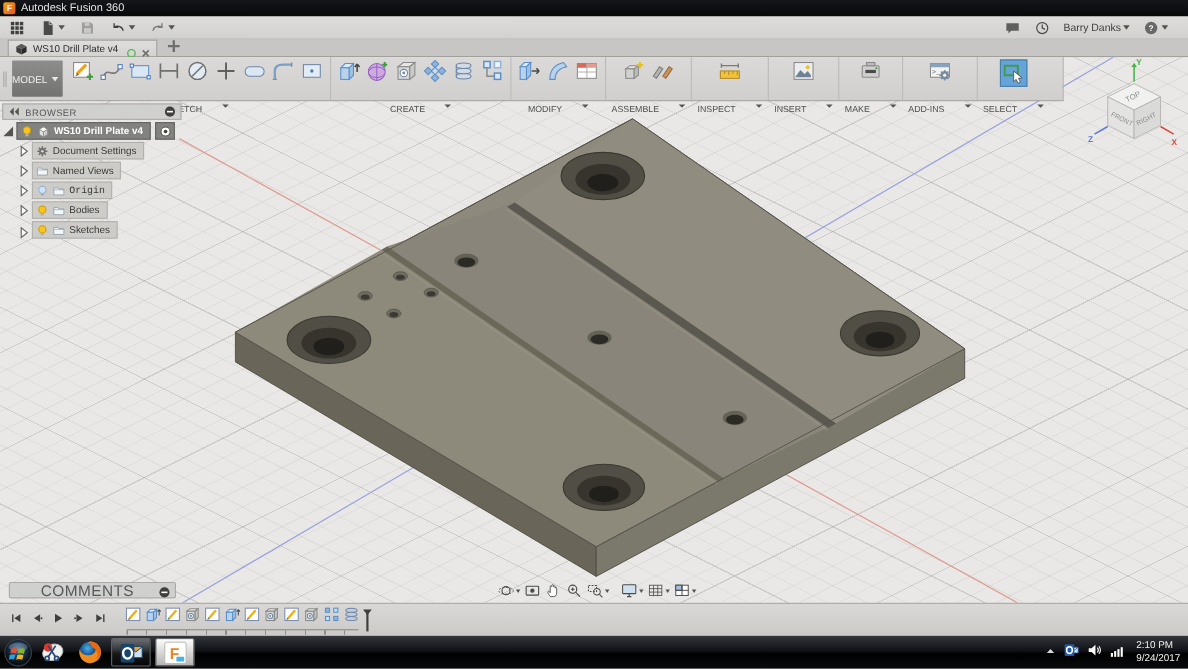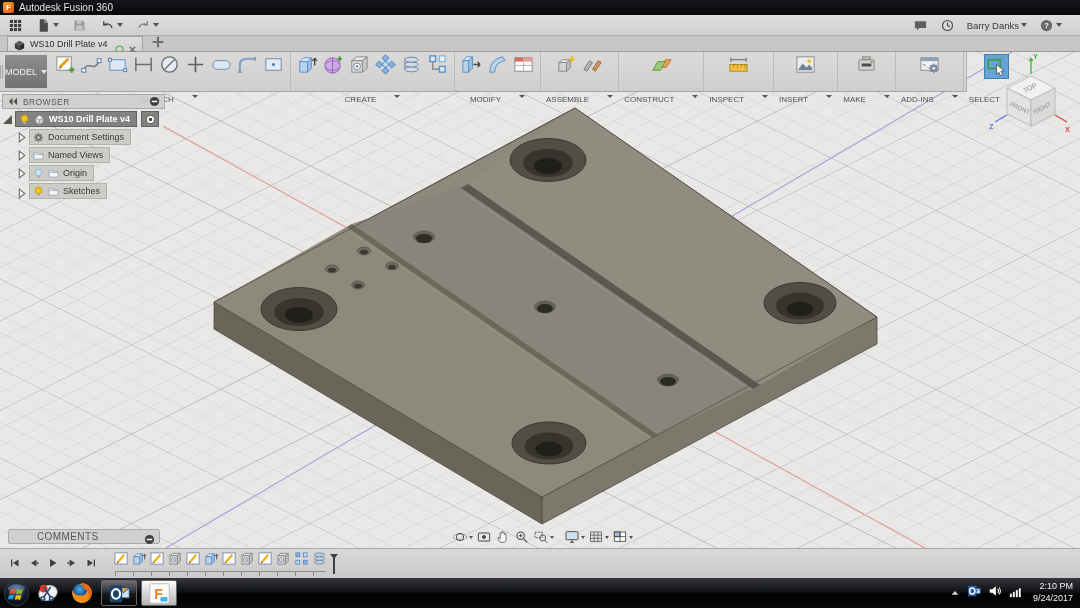"CONSTRUCT" div.rgroup { html: <div> <div> <span><span><svg> <path></path> <path></path> </svg></span></span> </div> <div> <span>CONSTRUCT</span> <span></span> </div> </div> -> none }
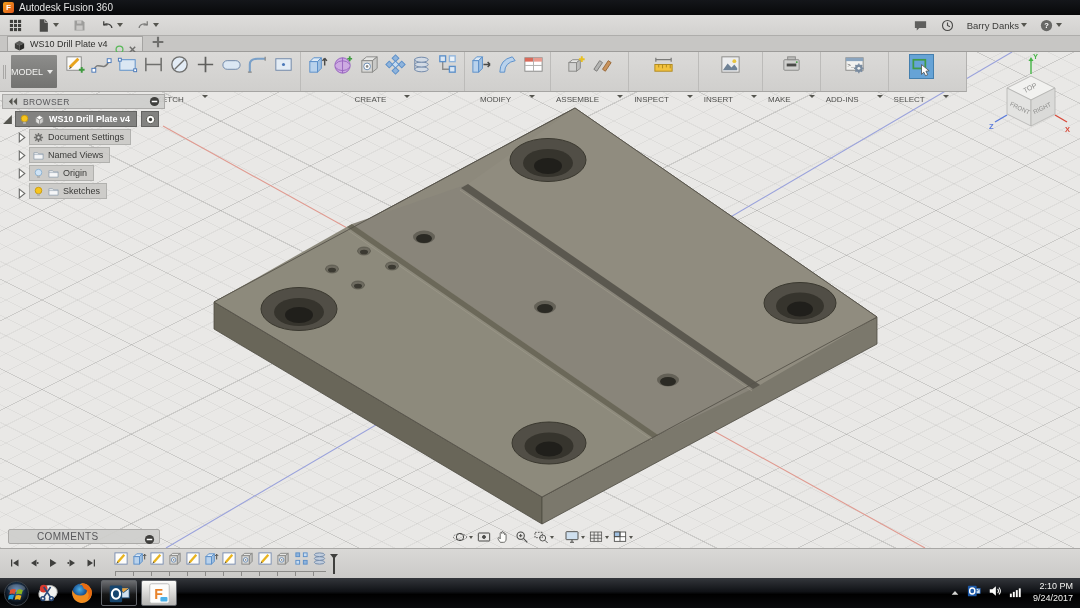"Origin" div.brow { font-family: none -> Liberation Mono, monospace }
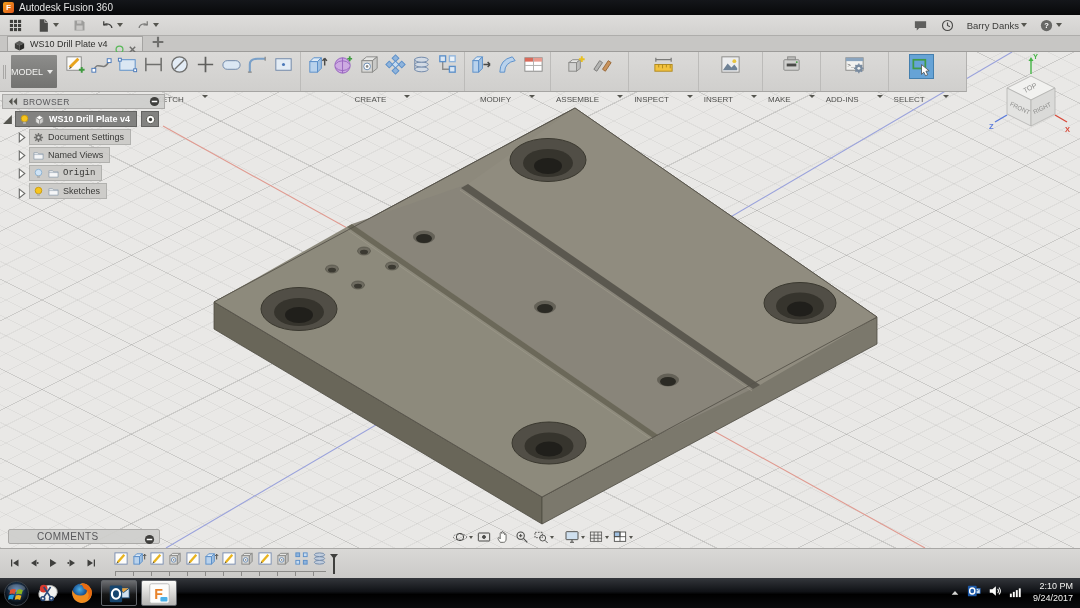"Bodies" div.brow { html: none -> <div> <span> <span><svg> <path></path> </svg></span> </span> <span> <span><svg> <circle></circle> <rect></rect> </svg></span> <span><svg> <path></path> <path></path> </svg></span> <span>Bodies</span> </span> </div> }
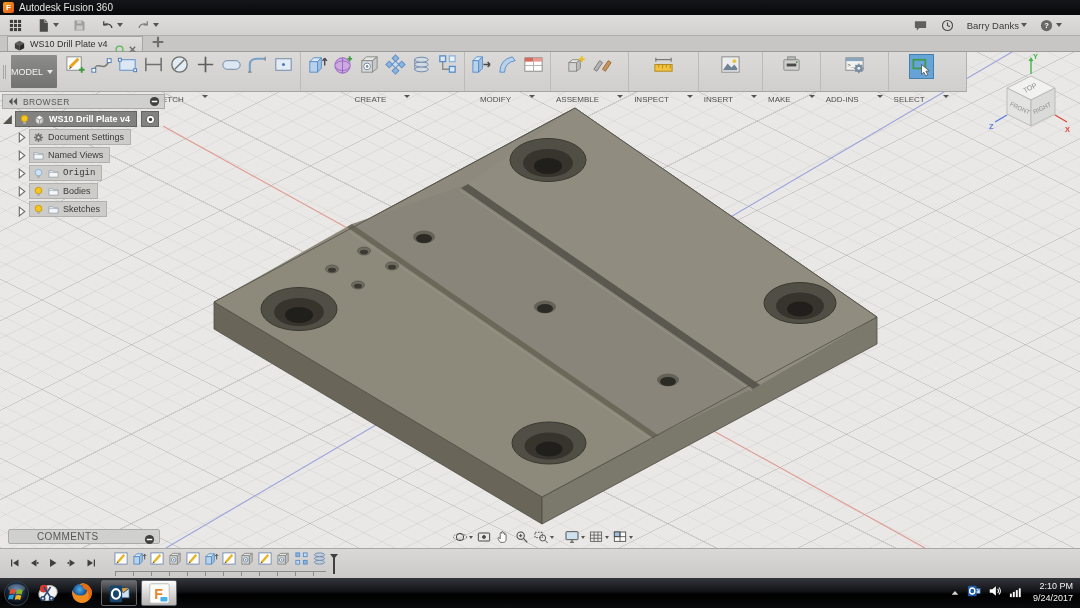"COMMENTS" .comments .ctitle { font-size: 10px -> 14px }
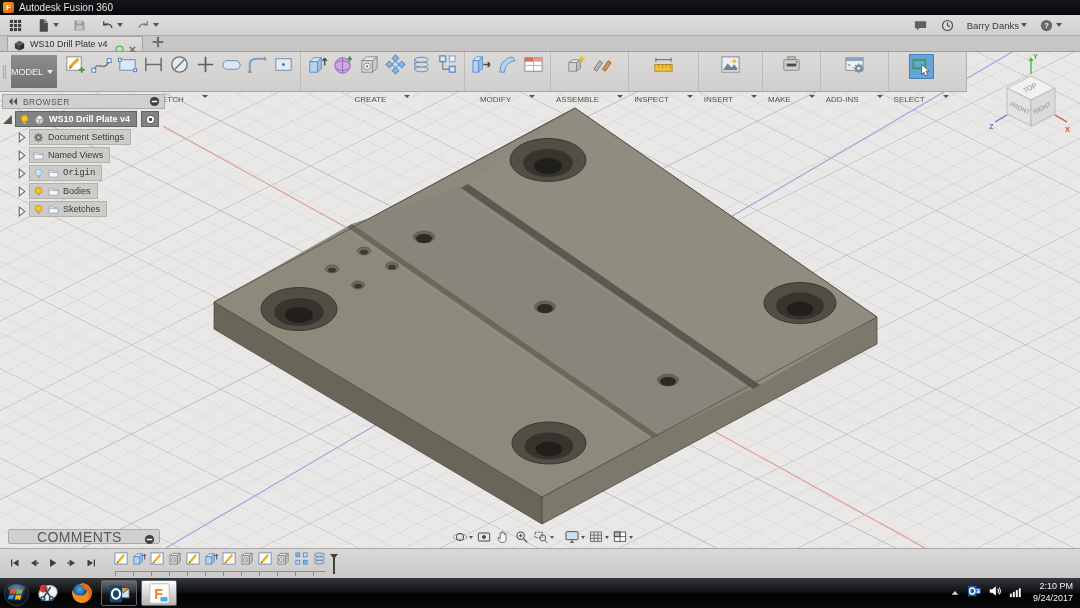"2:10 PM" .clockbox { text-align: right -> none }
